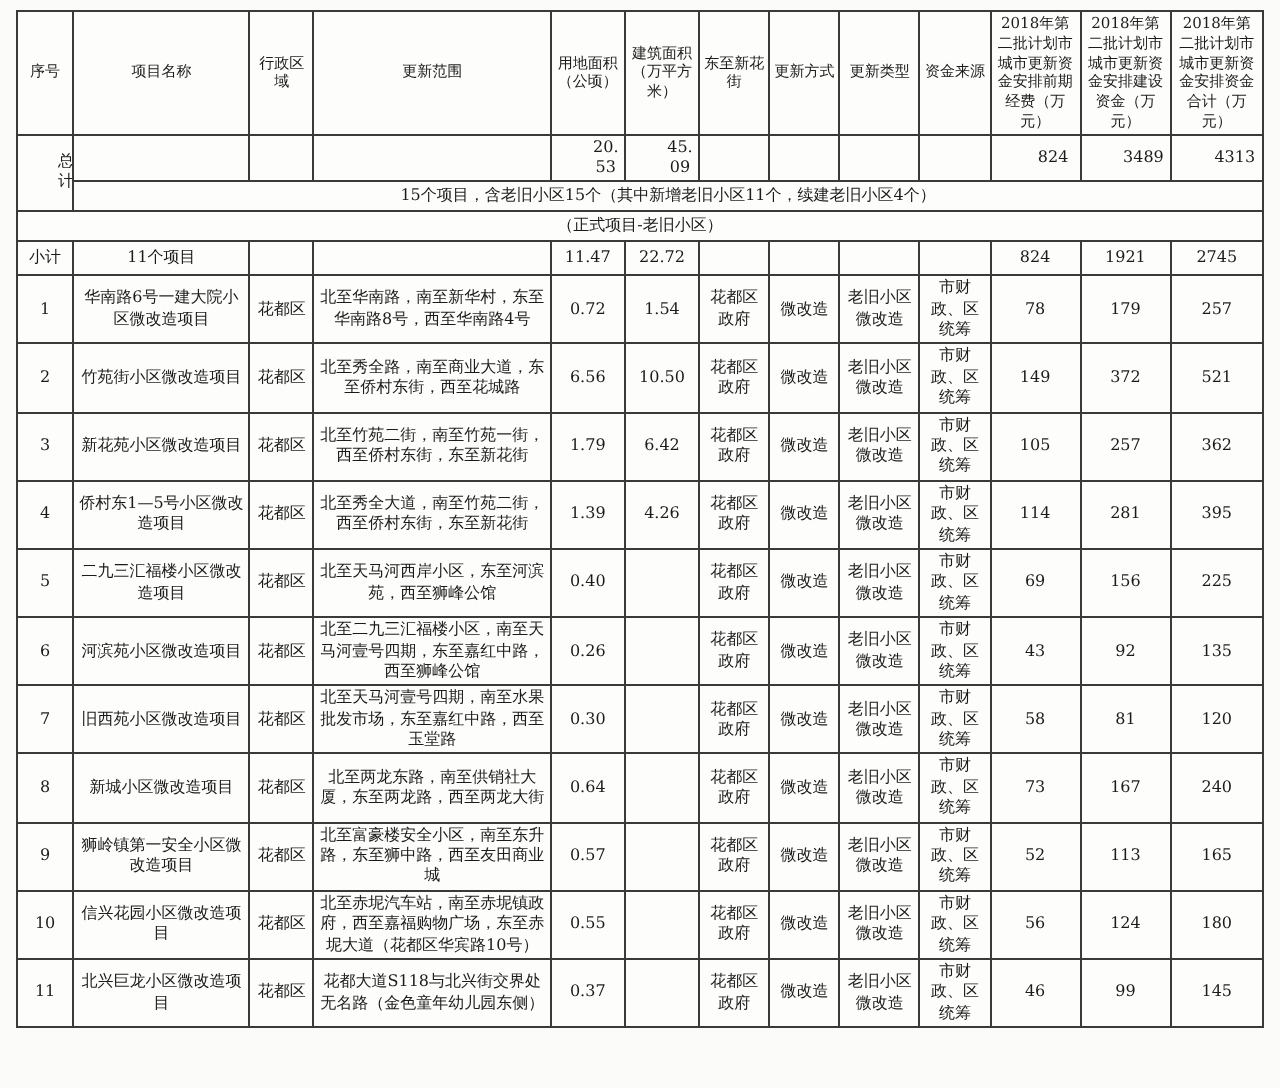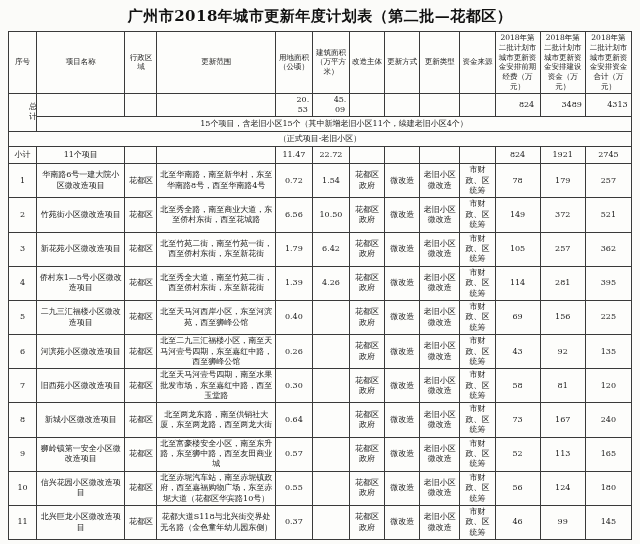"广州市2018年城市更新年度计划表（第二批—花都区）" div.doc-title { html: <div>广州市2018年城市更新年度计划表（第二批—花都区）</div> -> none }
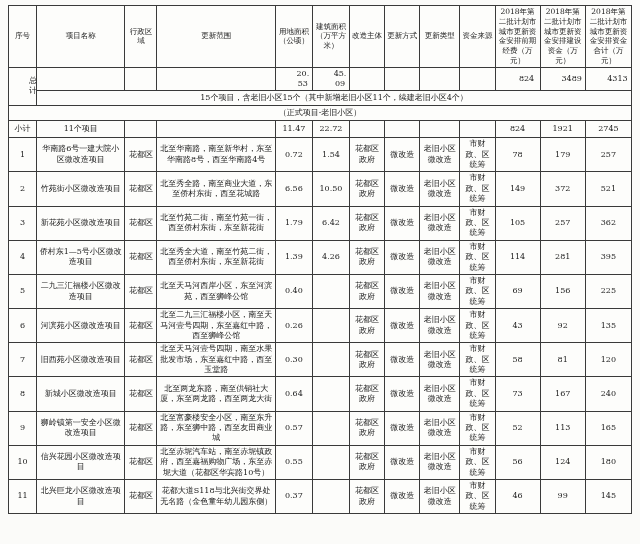"改造主体" th { text: 改造主体 -> 东至新花街 }
